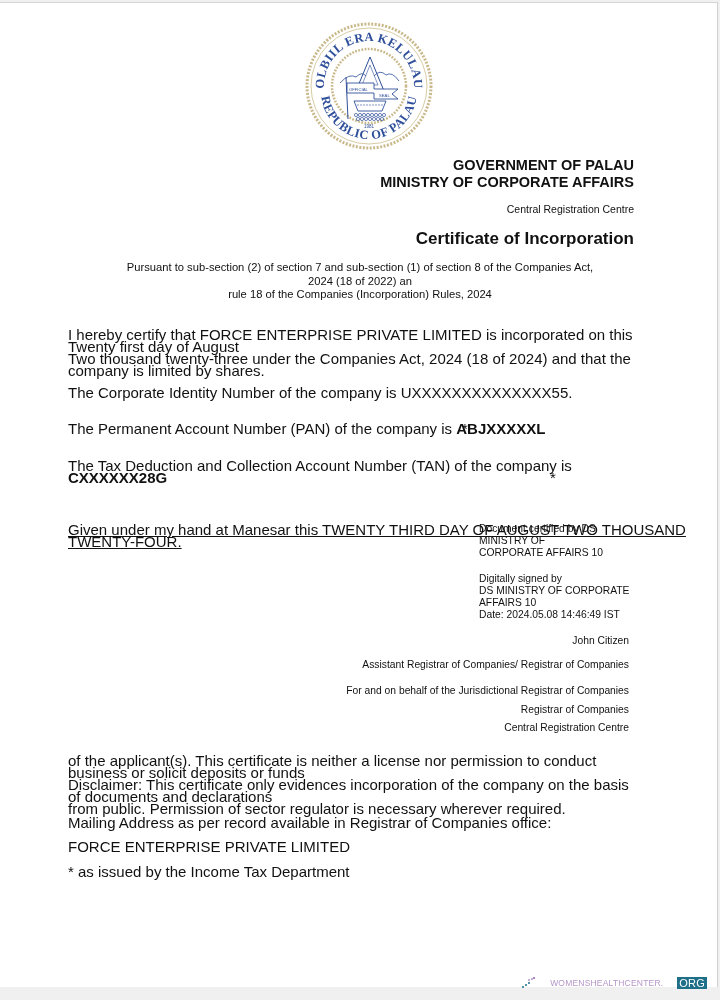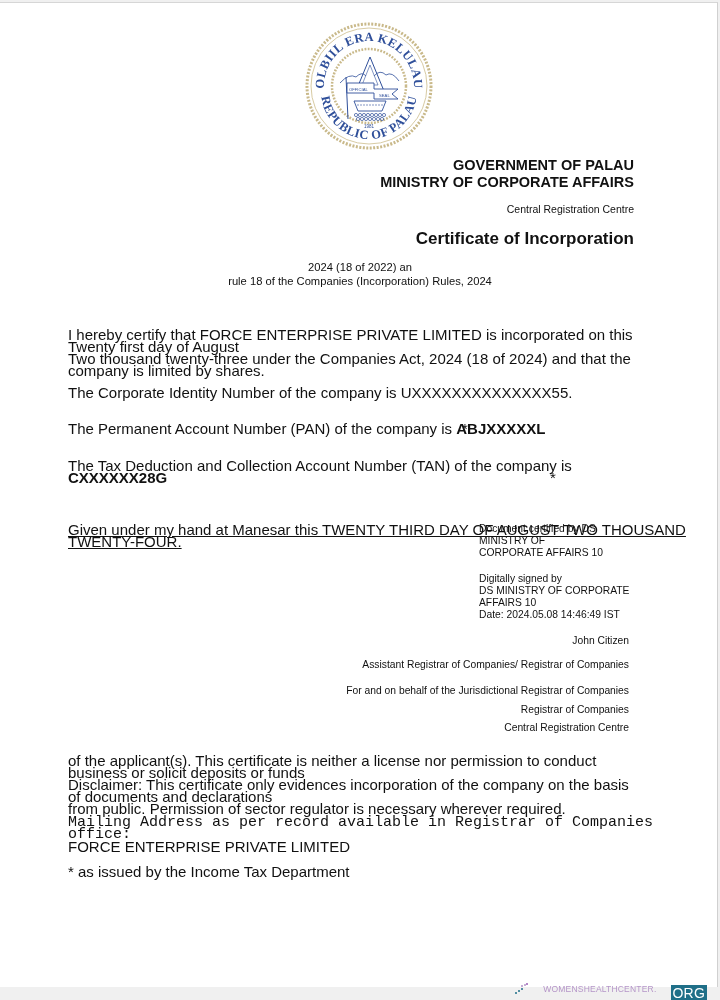"Pursuant to sub-section (2) of" div { html: none -> <div>Pursuant to sub-section (2) of section 7 and sub-section (1) of section 8 of the Companies Act,</div> }
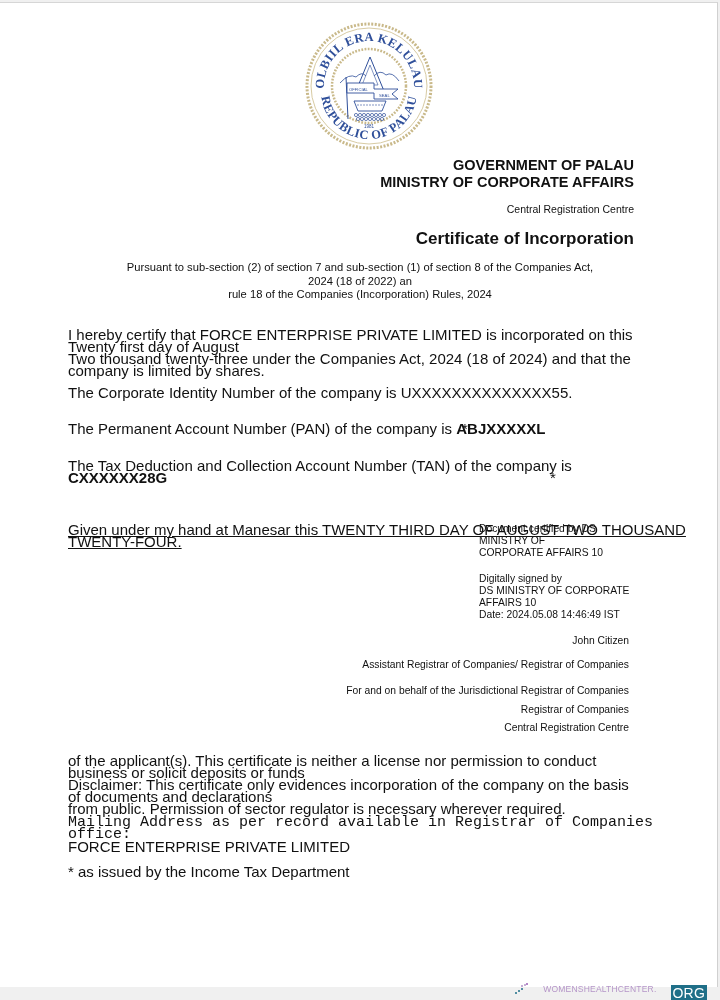"Mailing Address as per record" .mailing { font-family: Liberation Mono, monospace -> none }
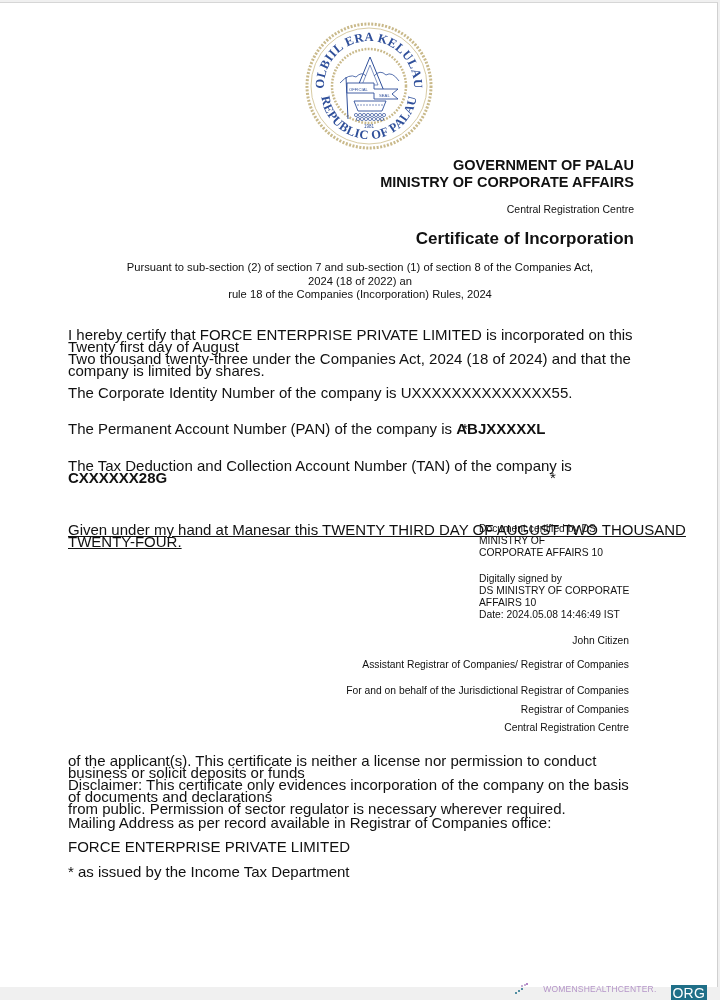"ORG" .watermark .org { font-size: 14px -> 11px; margin-top: 8px -> none }
